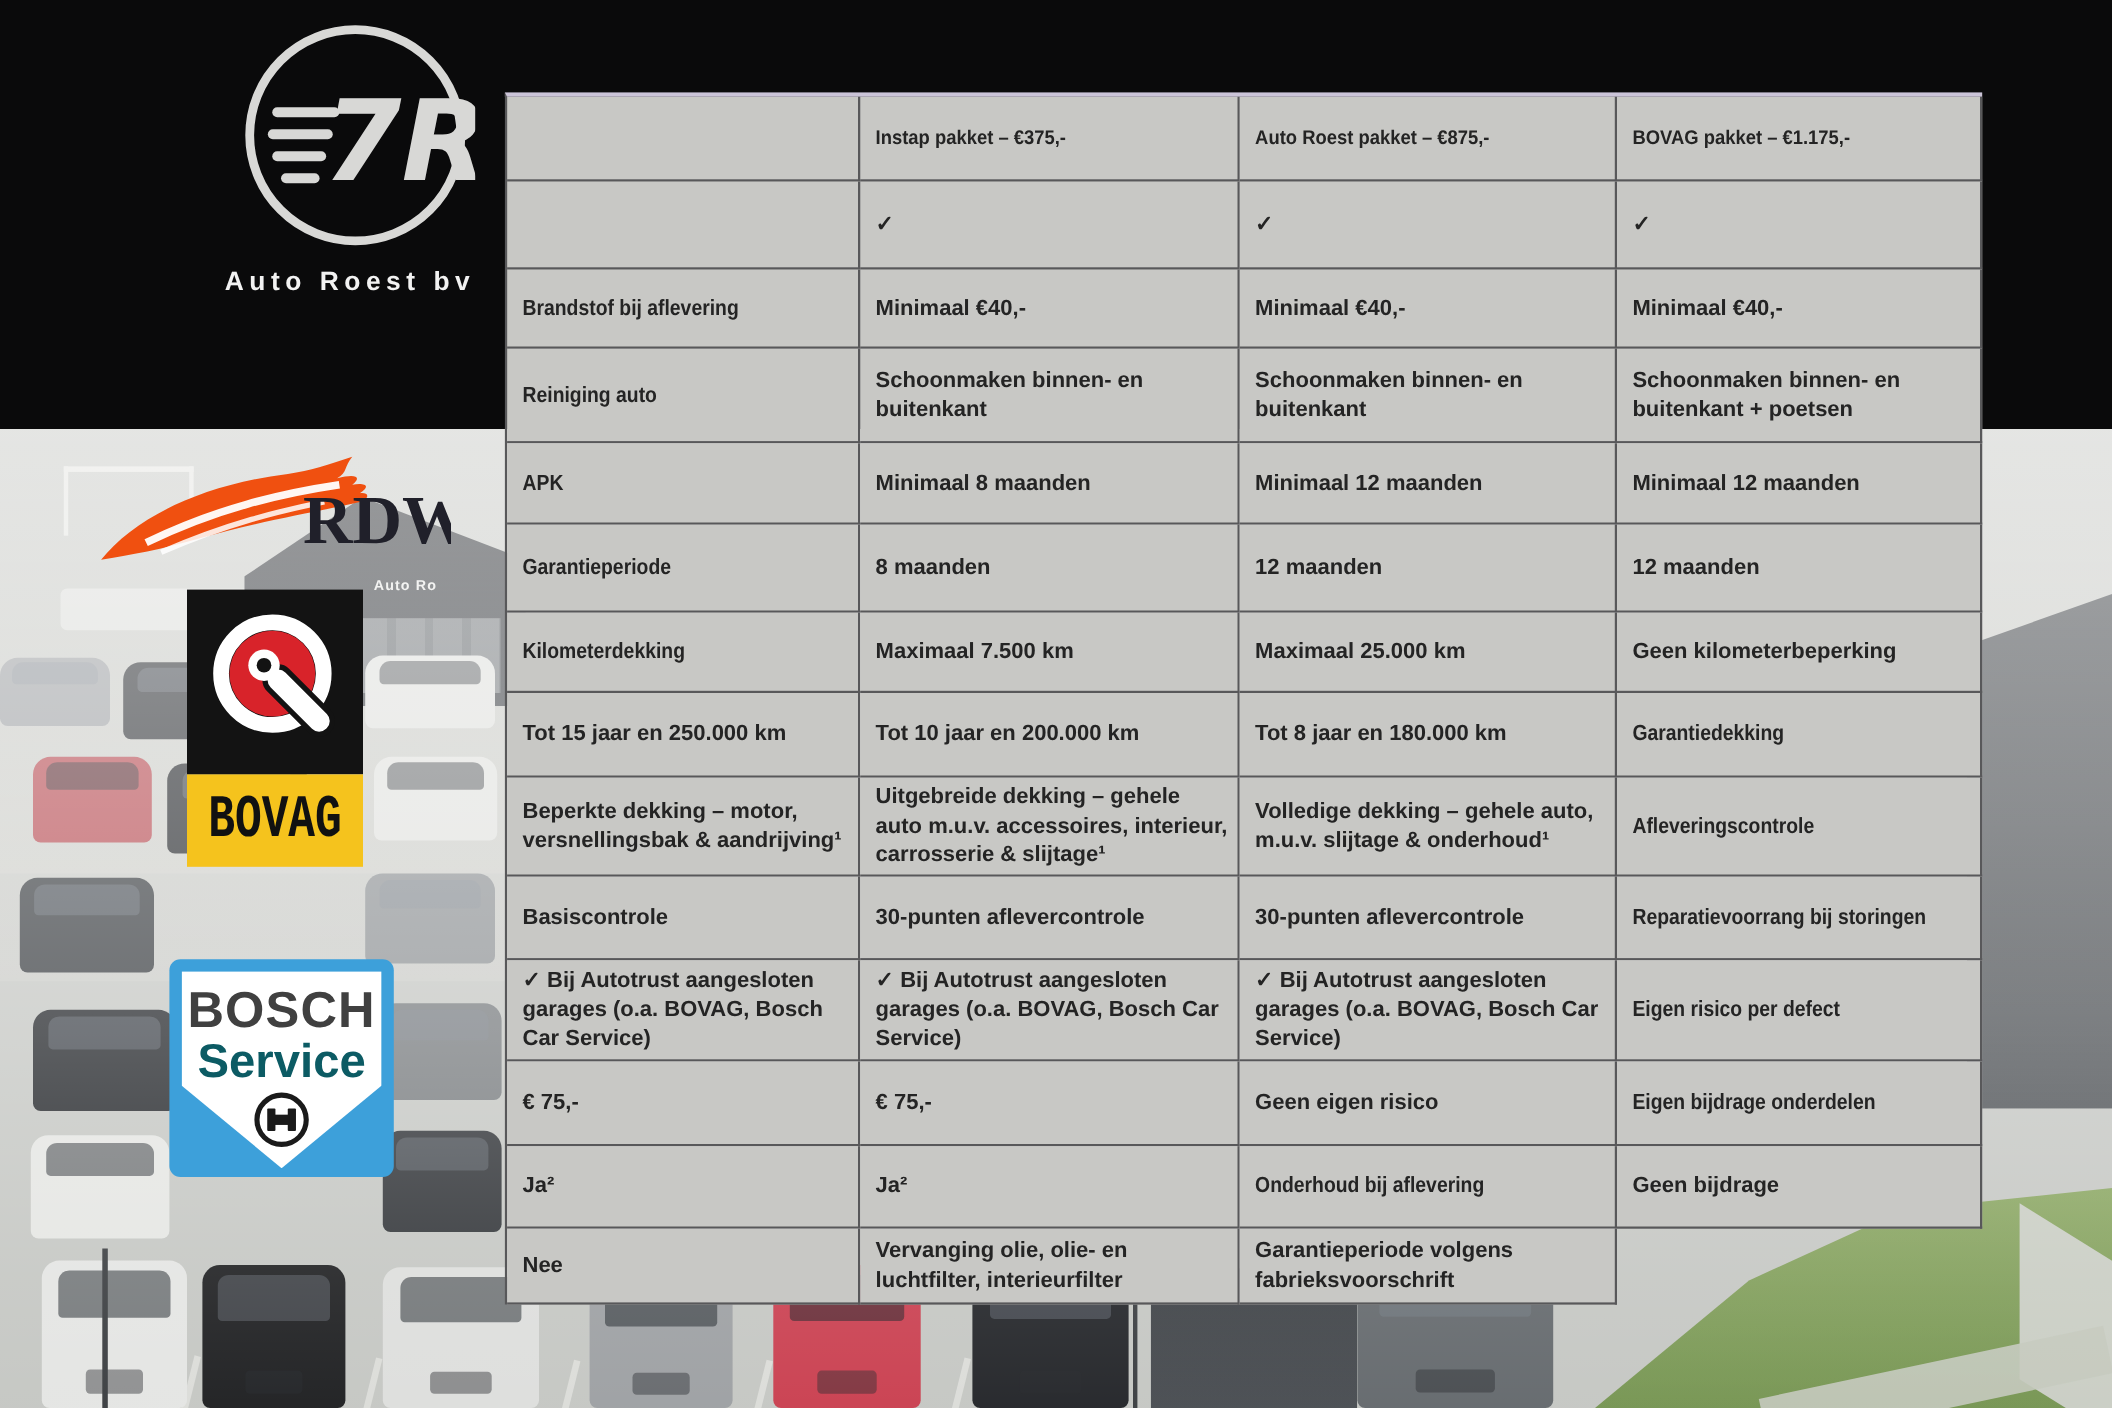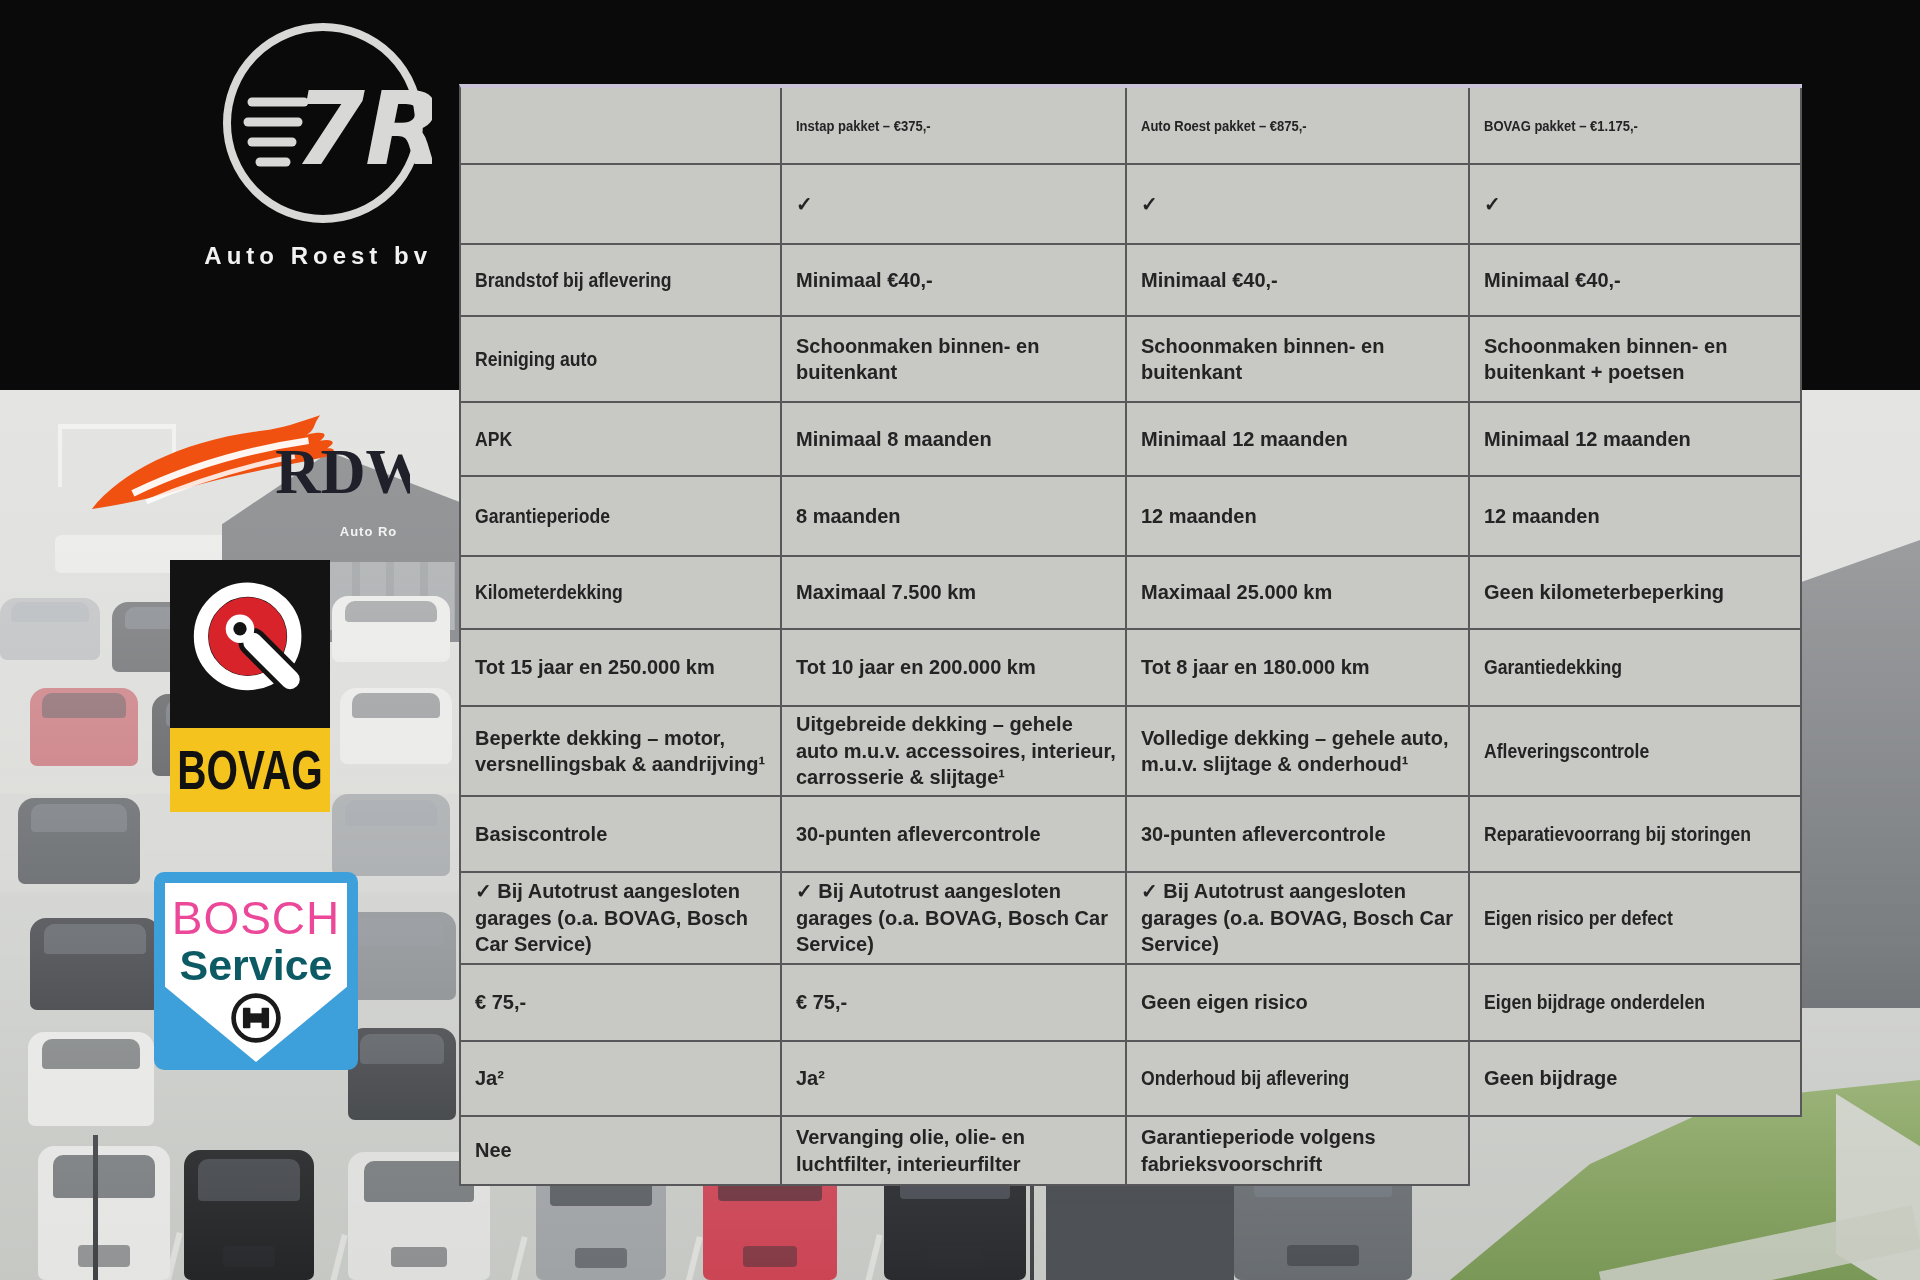"Instap pakket – €375,-" .header-cell { font-size: 14px -> 18px }
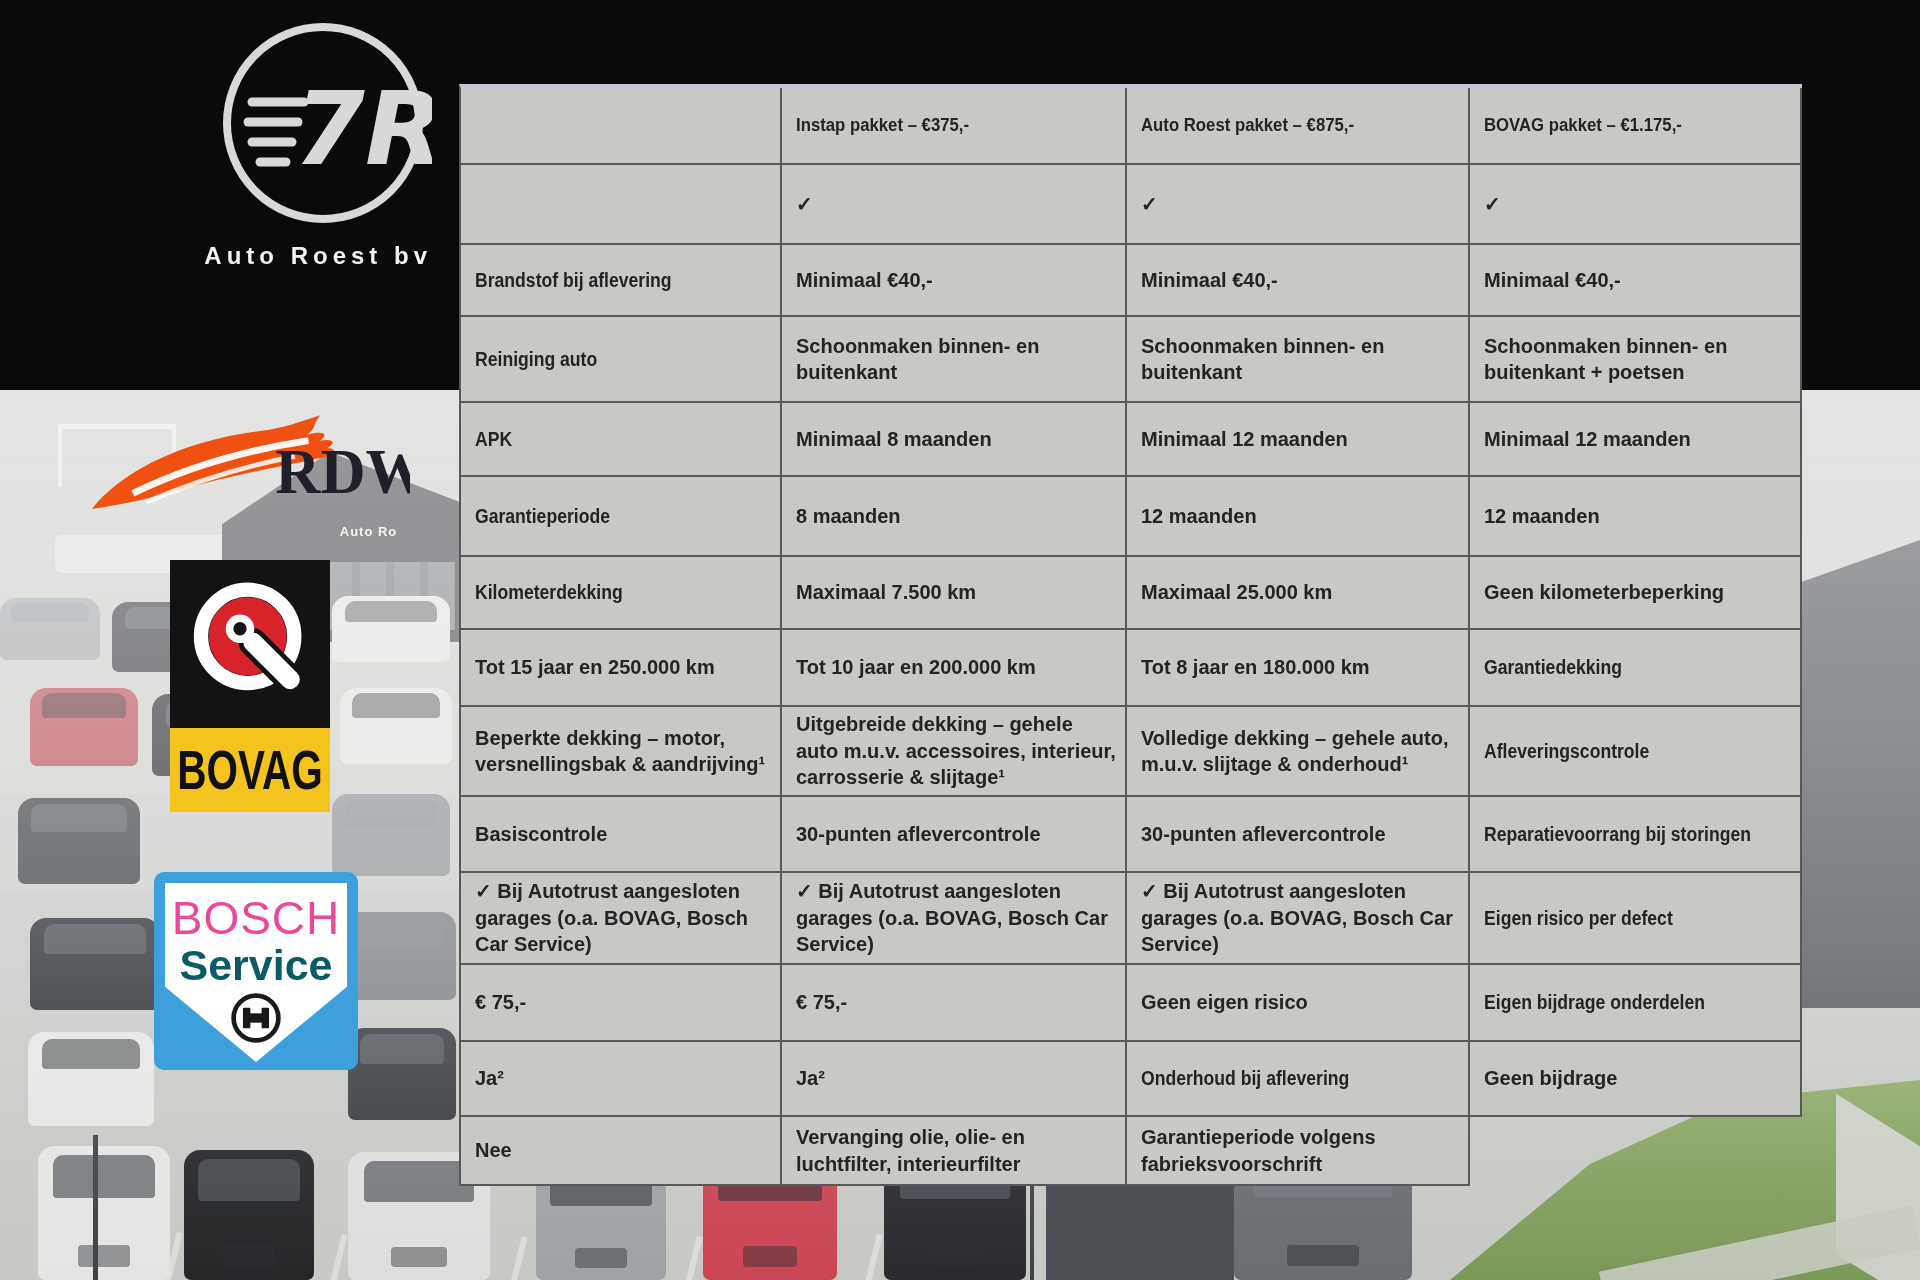"BOVAG" .bovag { font-family: none -> Liberation Mono, monospace; top: 560px -> 536px }
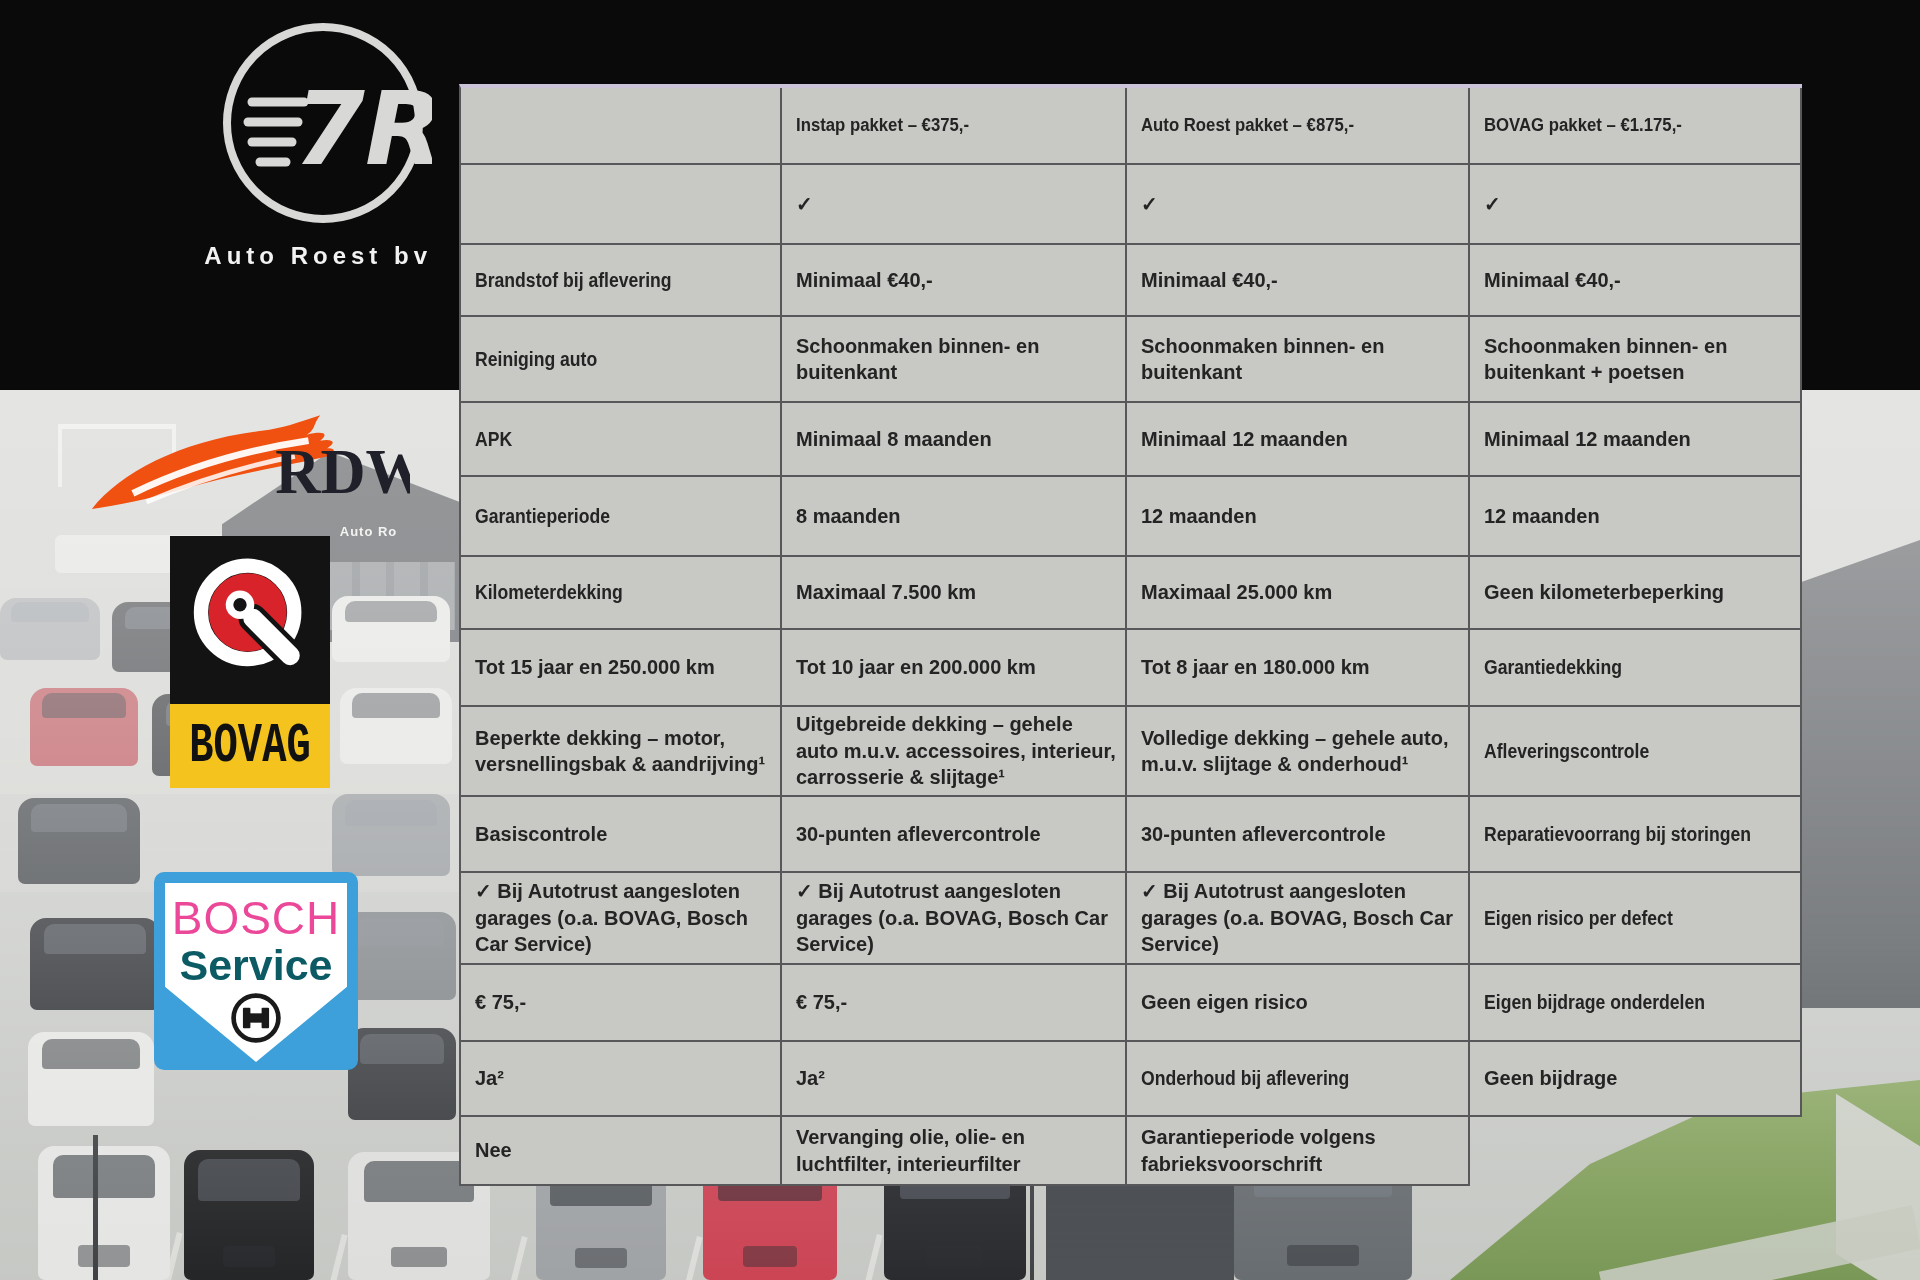"BOSCH" .bosch-word { color: #ec4899 -> #404040; font-weight: 400 -> 700 }
